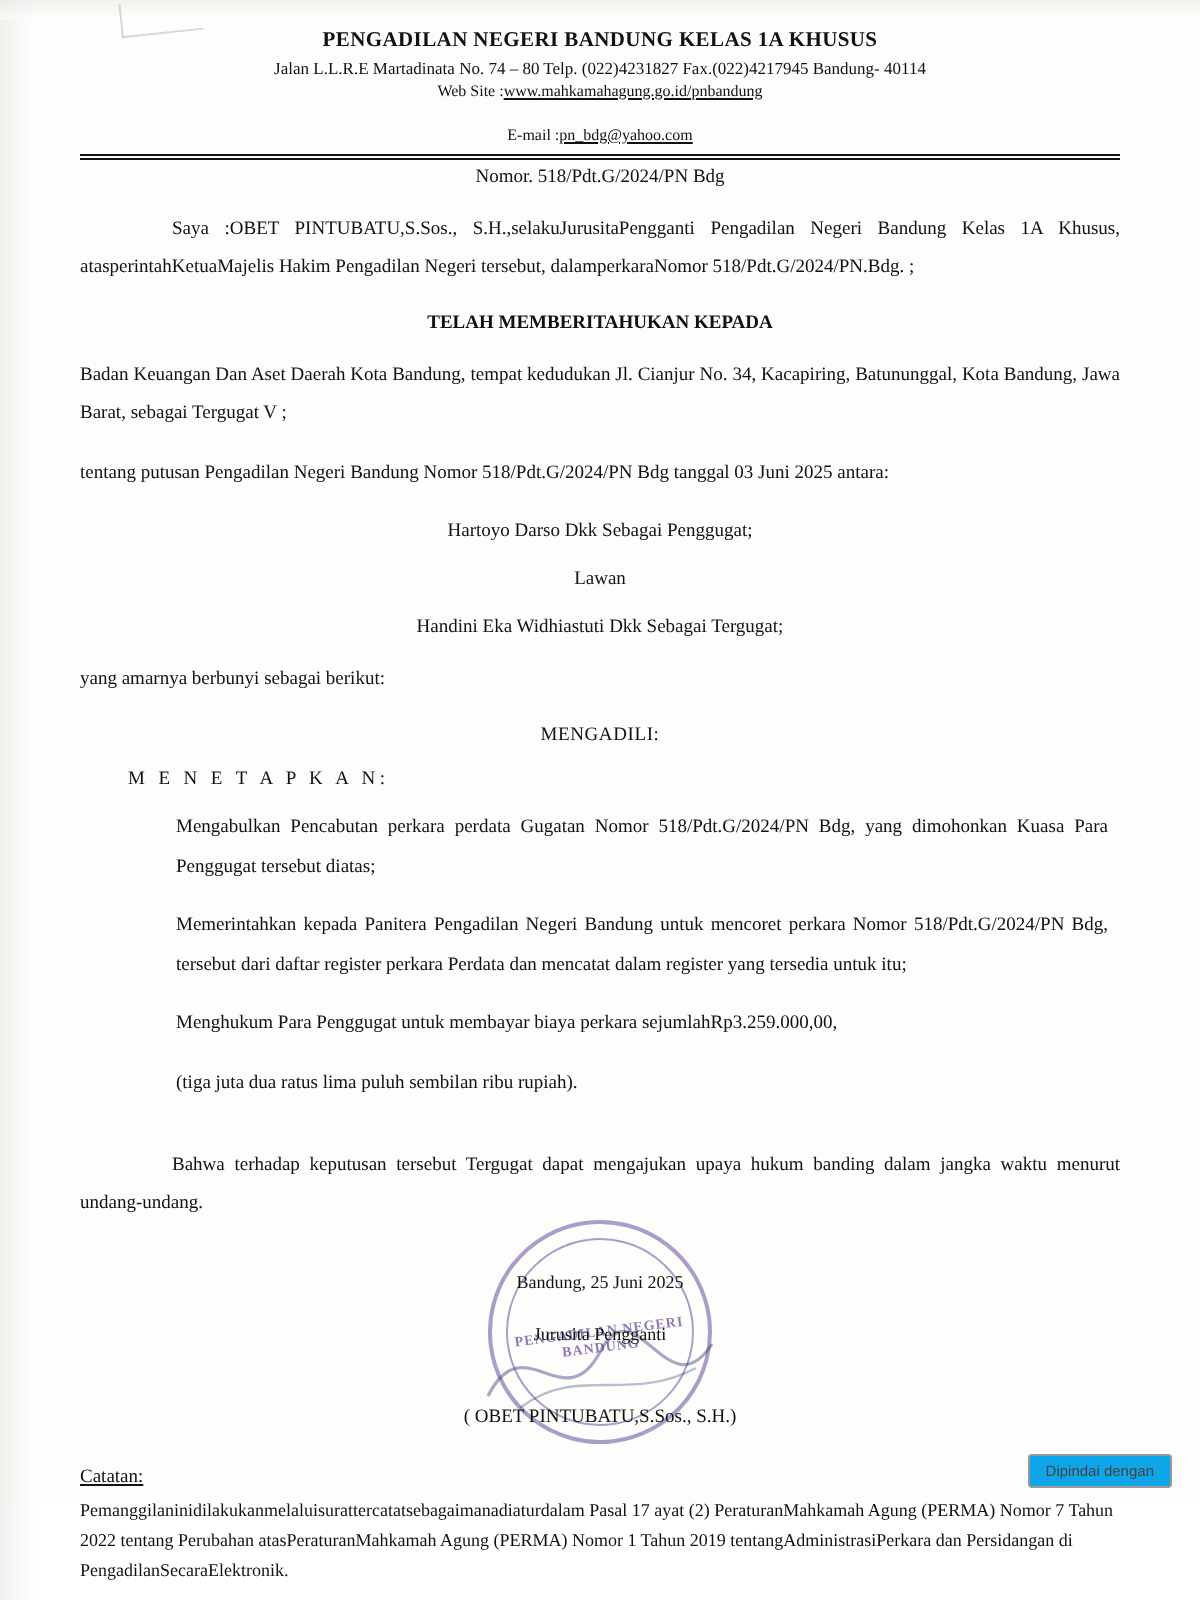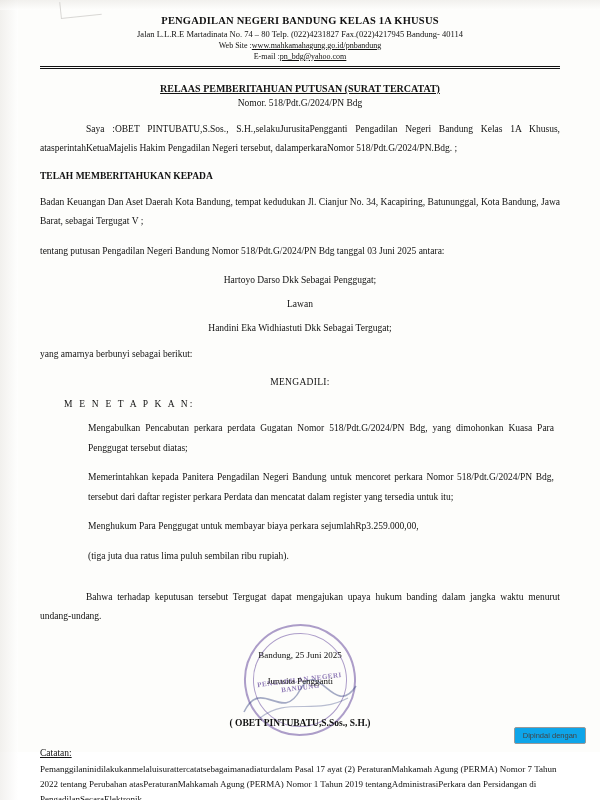"E-mail :pn_bdg@yahoo.com" .court-mail { margin-top: 1px -> 12px }
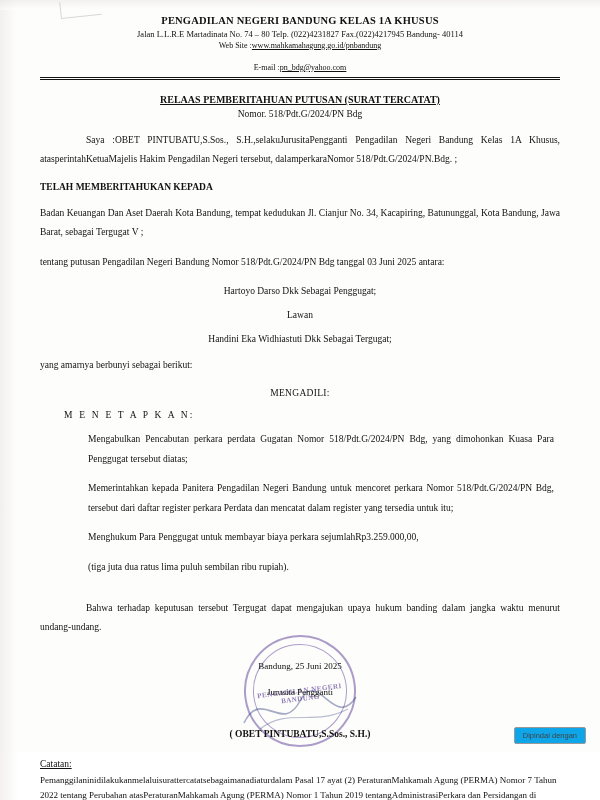"RELAAS PEMBERITAHUAN PUTUSAN (SURAT" div.doc-title { html: <div>RELAAS PEMBERITAHUAN PUTUSAN (SURAT TERCATAT)</div> -> none }
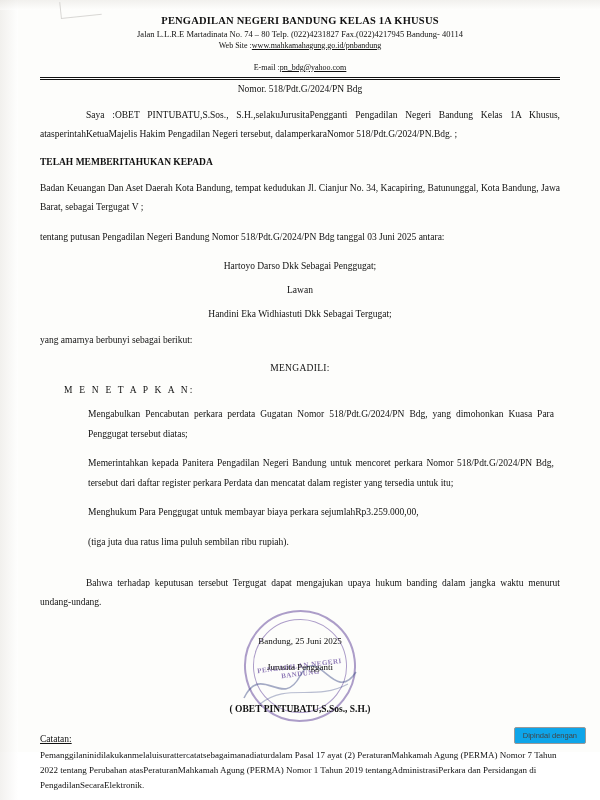"TELAH MEMBERITAHUKAN KEPADA" .section-head { text-align: left -> center }
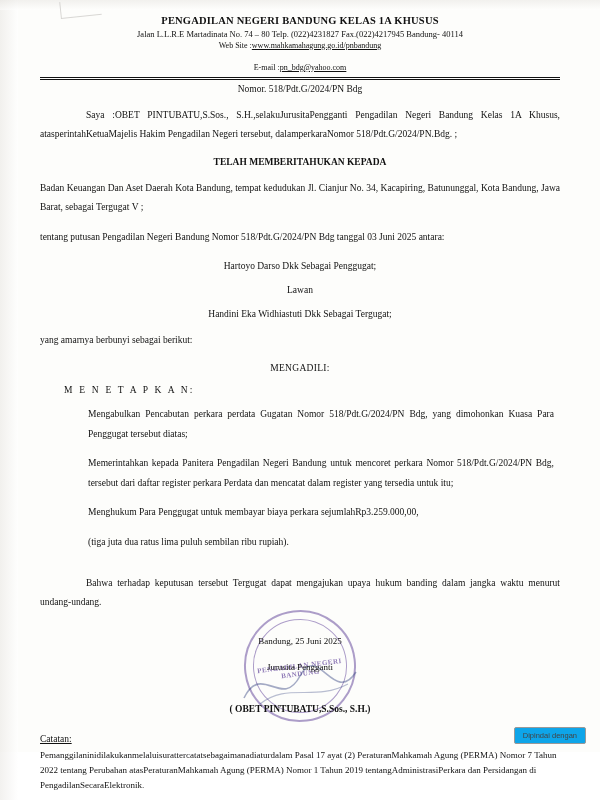"( OBET PINTUBATU,S.Sos., S.H.)" .sig-name { font-weight: bold -> normal }
